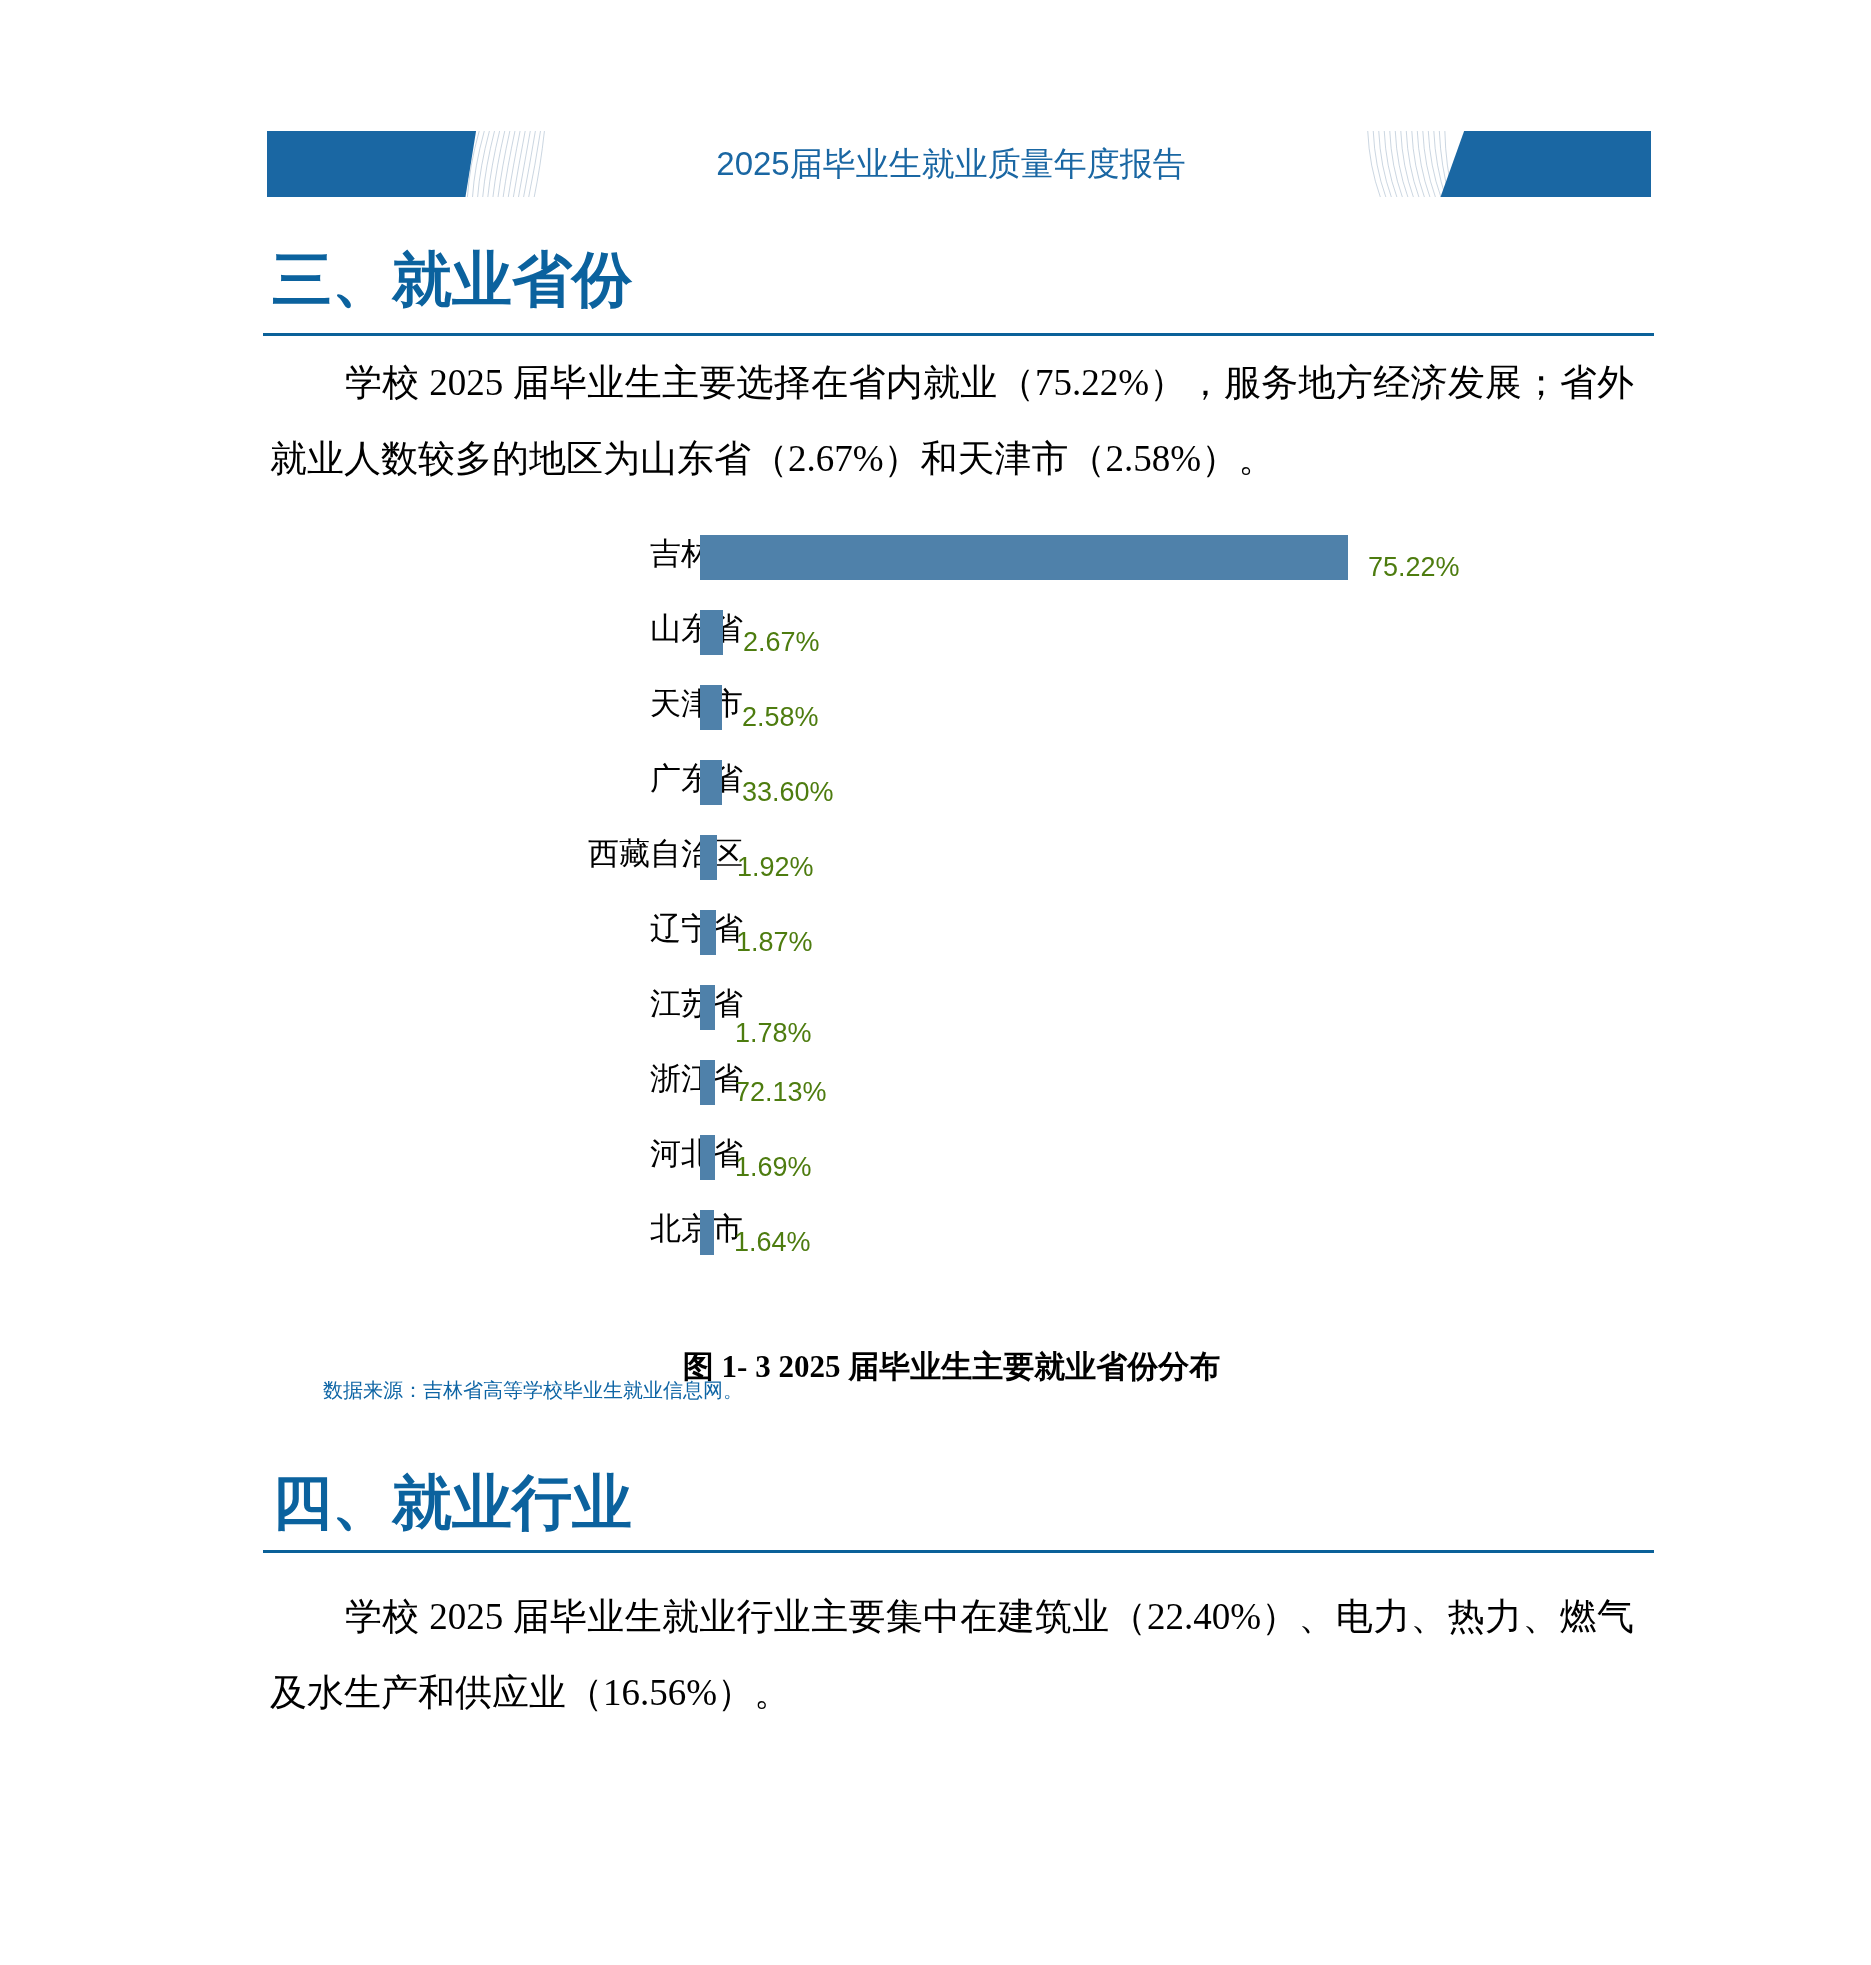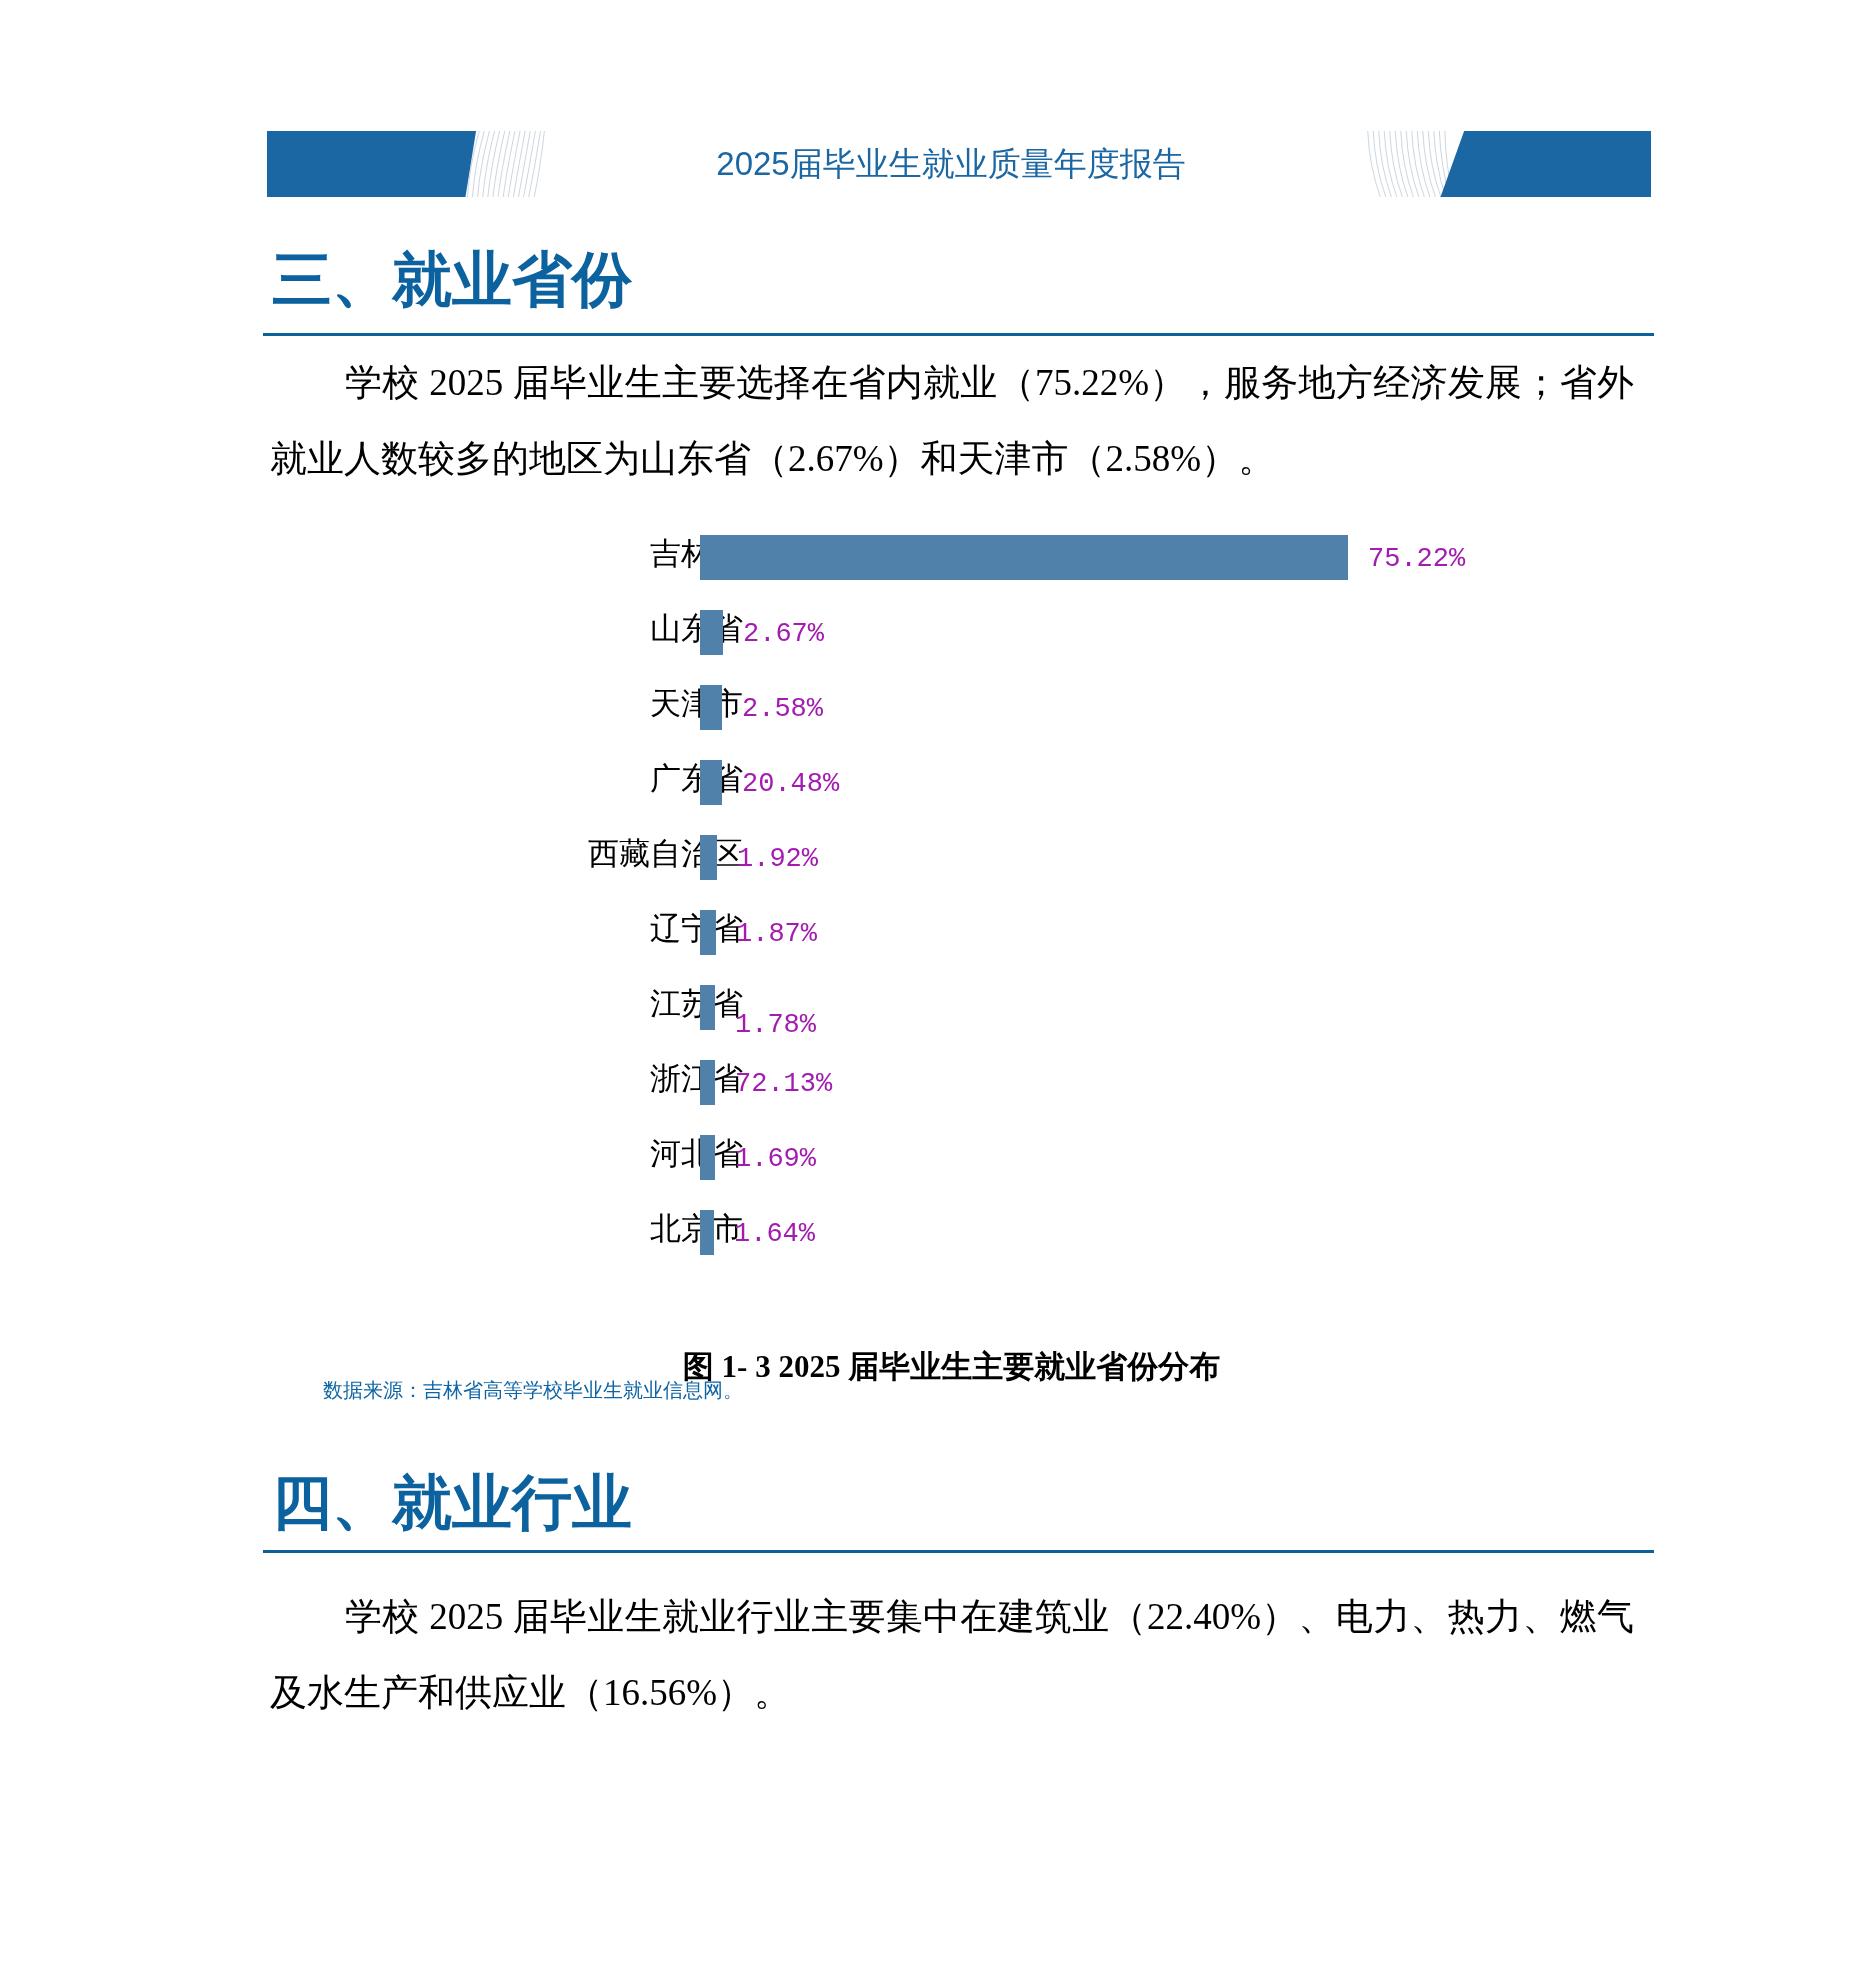"75.22%" .chart-value { color: #a21caf -> #4d7c0f; font-family: Liberation Mono, monospace -> Liberation Sans, sans-serif; top: 10px -> 18px }
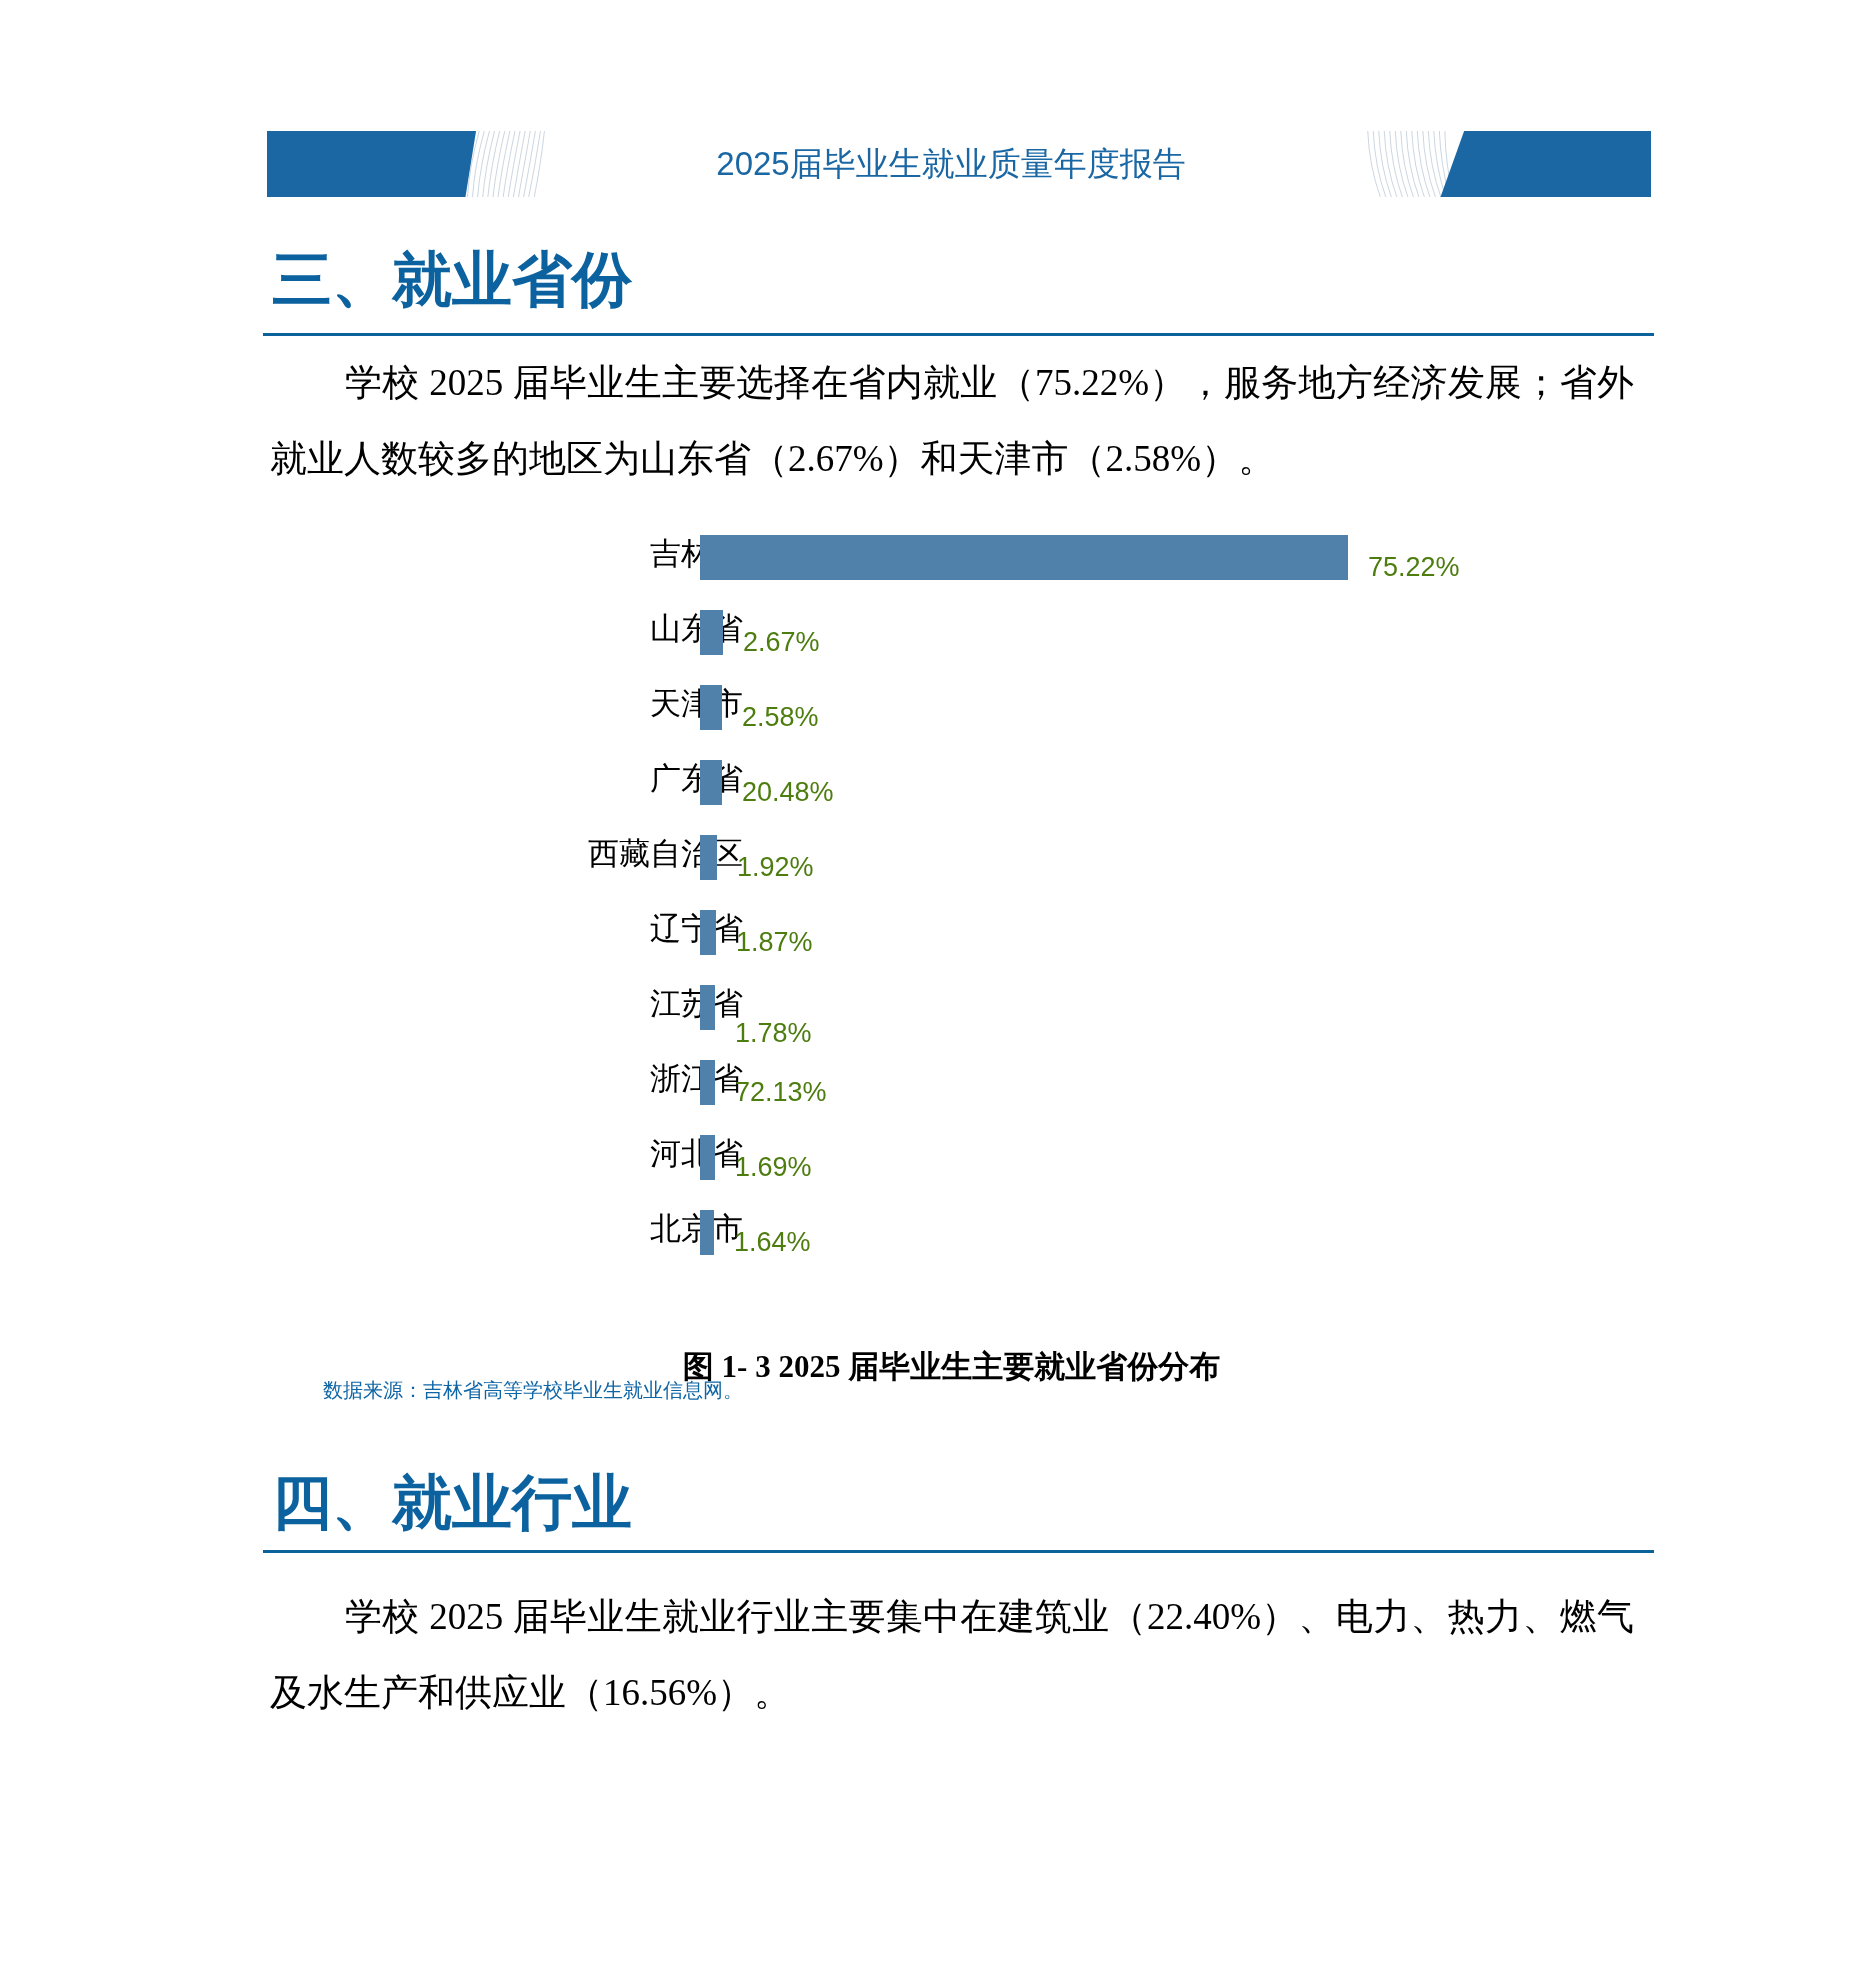"20.48%" div.chart-value { text: 20.48% -> 33.60% }
